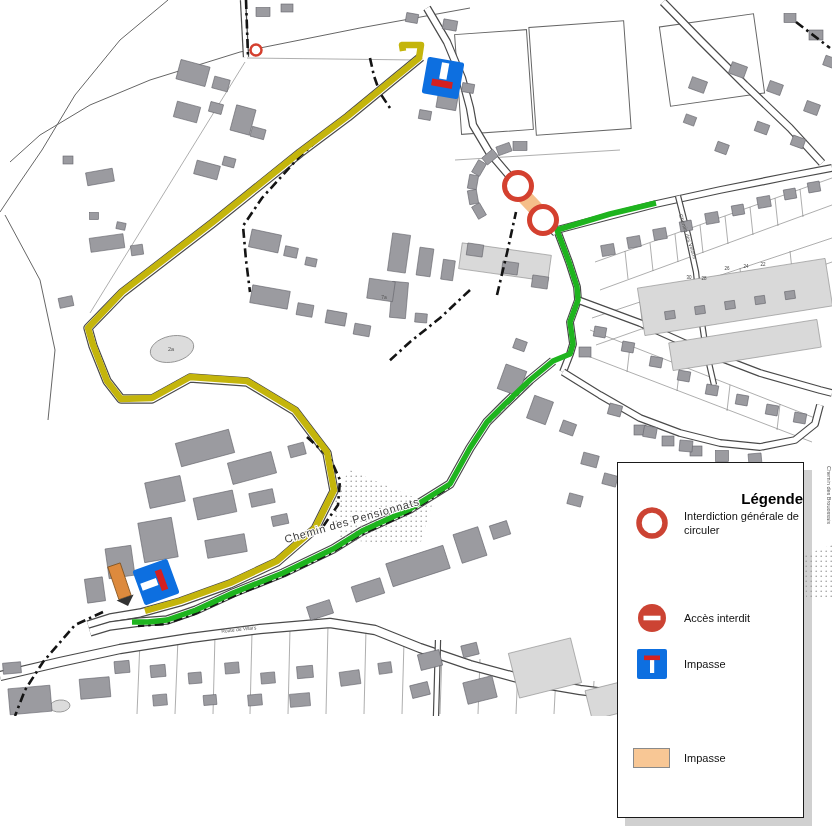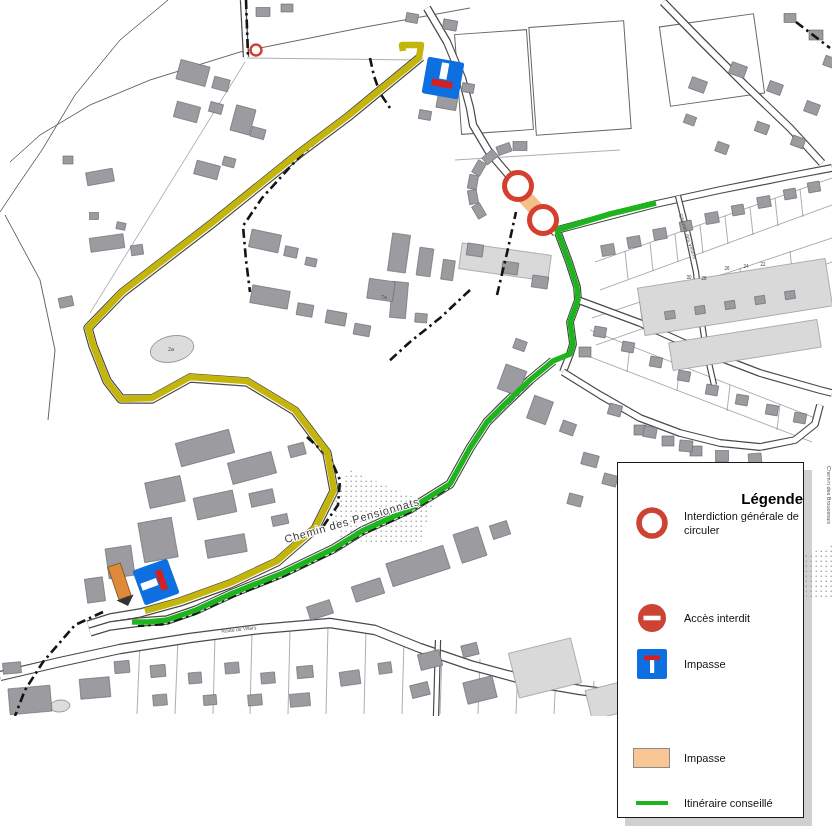"Itinéraire conseillé" div.lg-item { html: <div> <span> <svg> <line></line> </svg> </span> <span>Itinéraire conseillé</span> </div> -> none }
